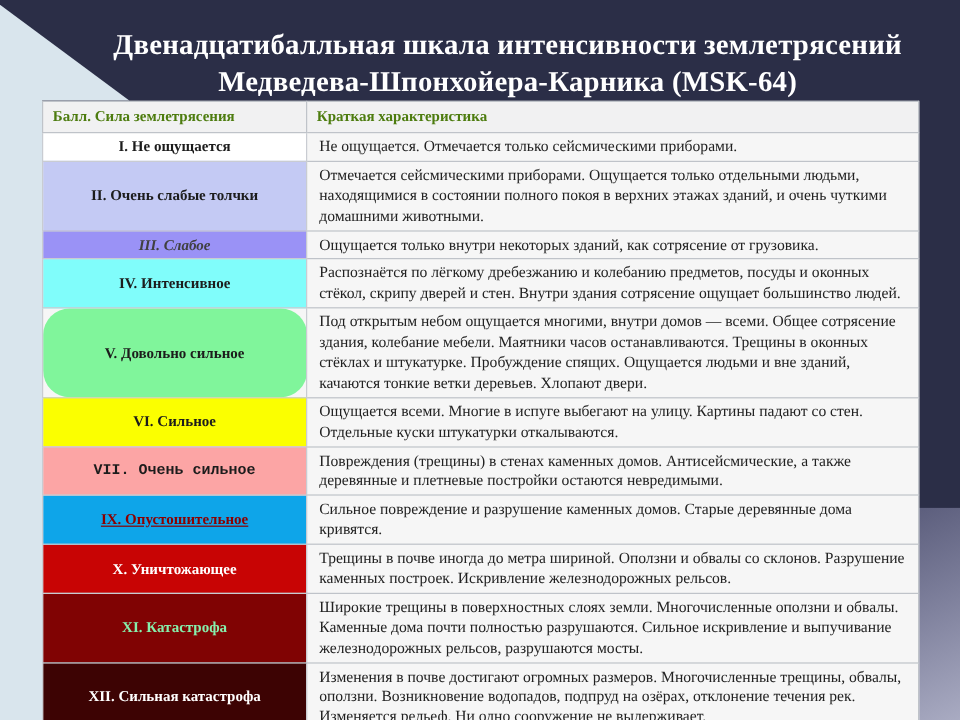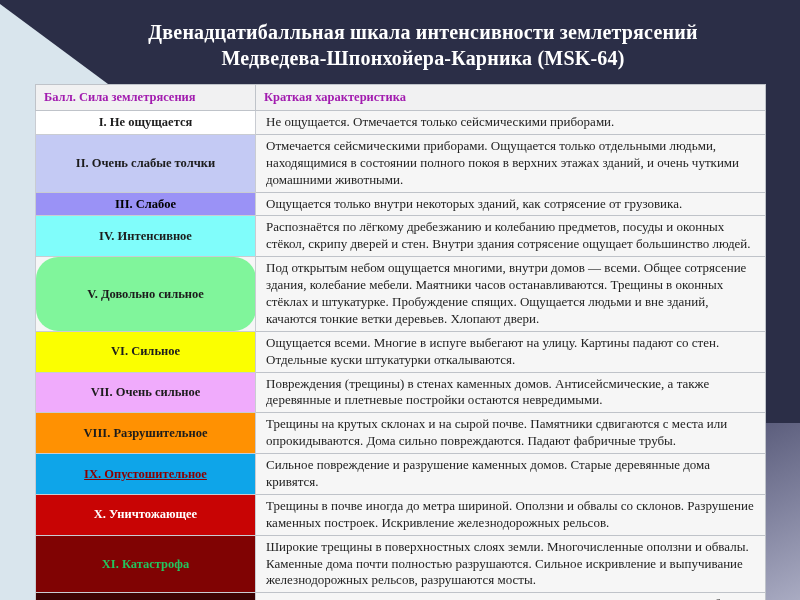"Двенадцатибалльная шкала интенсивности" .title { font-size: 20px -> 24px }
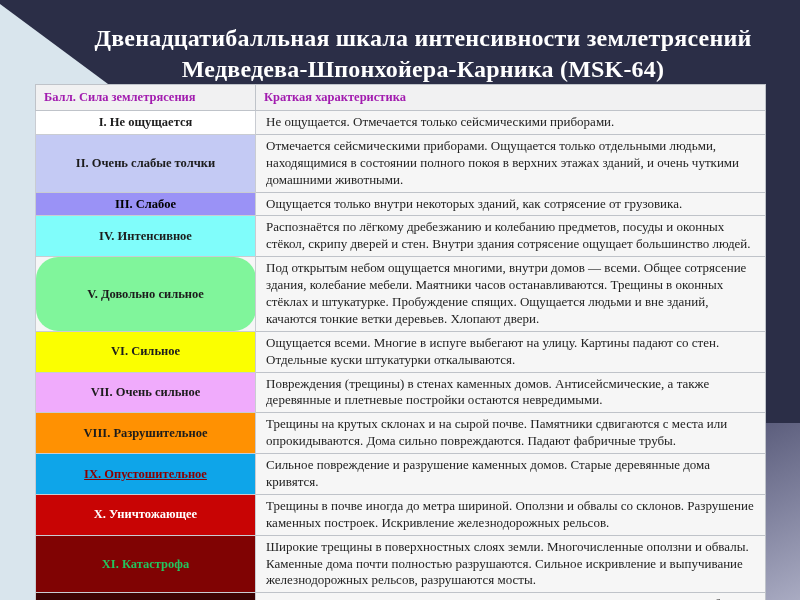"Балл. Сила землетрясения" table.msk thead th { color: #a21caf -> #4d7c0f }
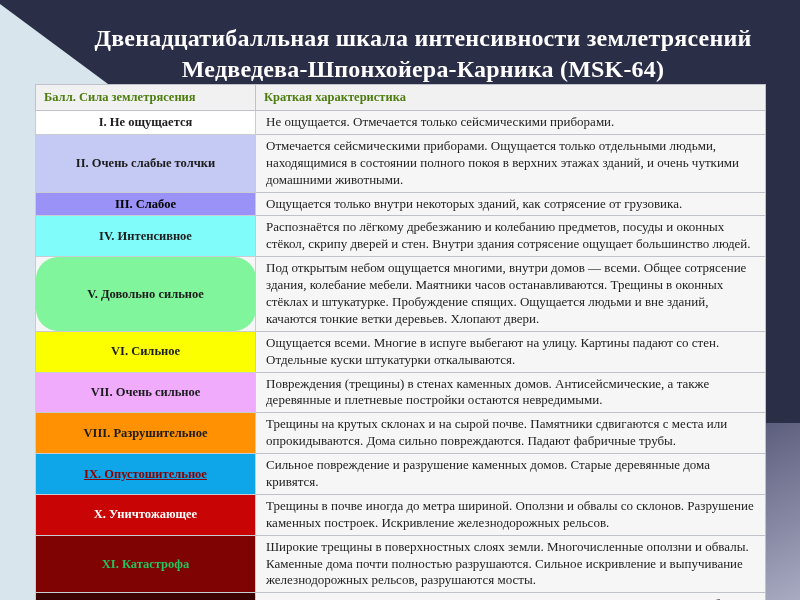"III. Слабое" th.grade { color: #000000 -> #404040; font-style: none -> italic }
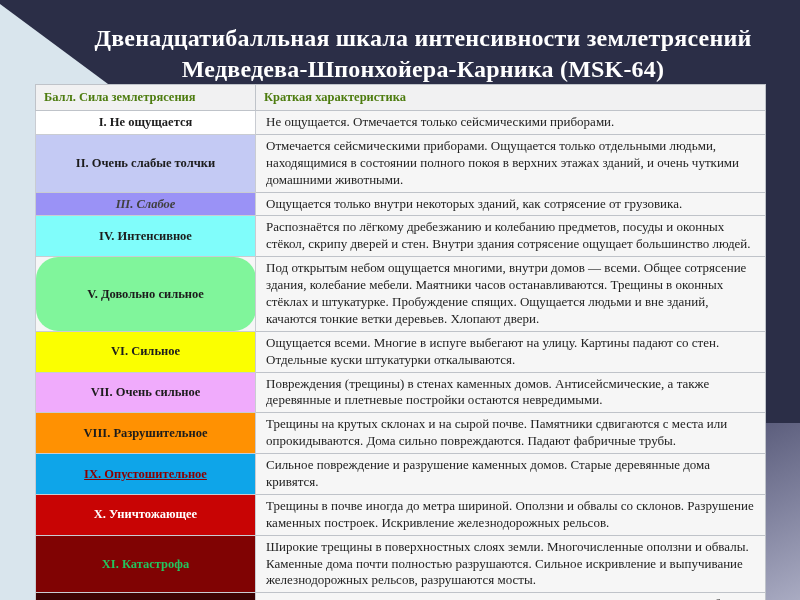"VII. Очень сильное" th.grade { background: #f0abfc -> #fca5a5; font-family: none -> Liberation Mono, monospace }
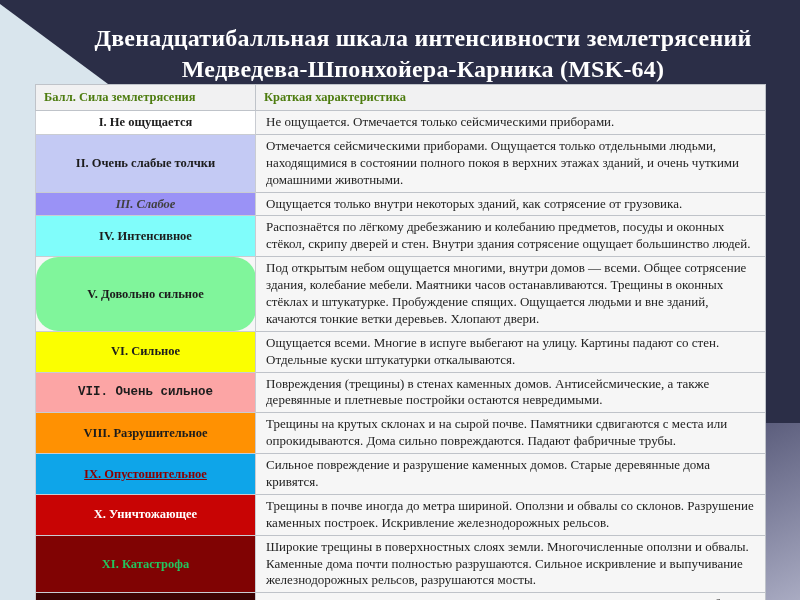"VIII. Разрушительное" tr { html: <tr> <th>VIII. Разрушительное</th> <td>Трещины на крутых склонах и на сырой почве. Памятники сдвигаются с места или опрокидываются. Дома сильно повреждаются. Падают фабричные трубы.</td> </tr> -> none }
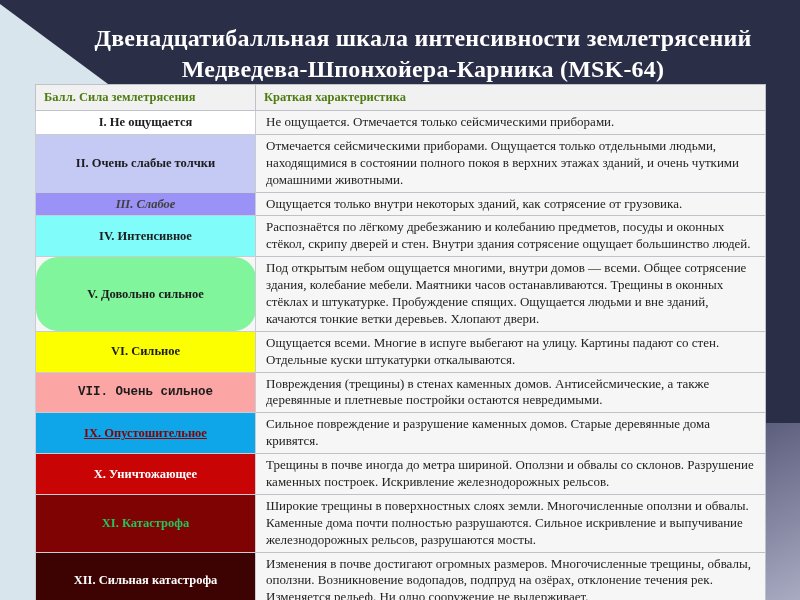"XI. Катастрофа" th.grade { color: #22c55e -> #86efac }
